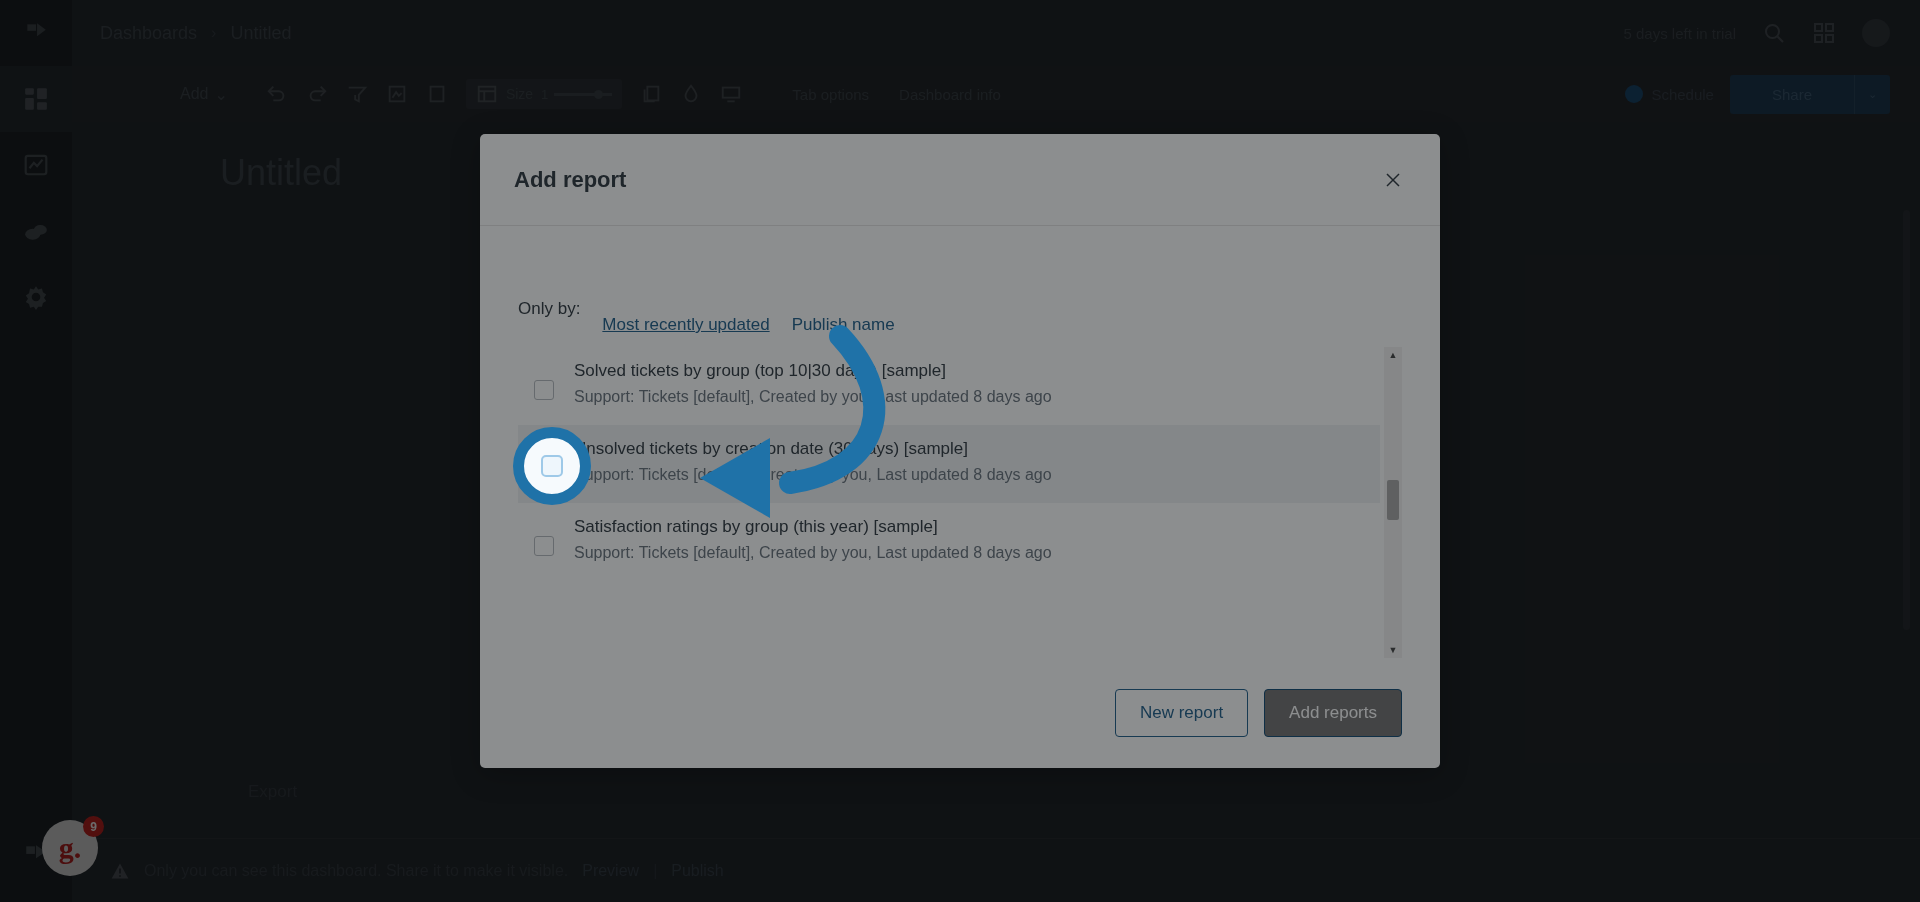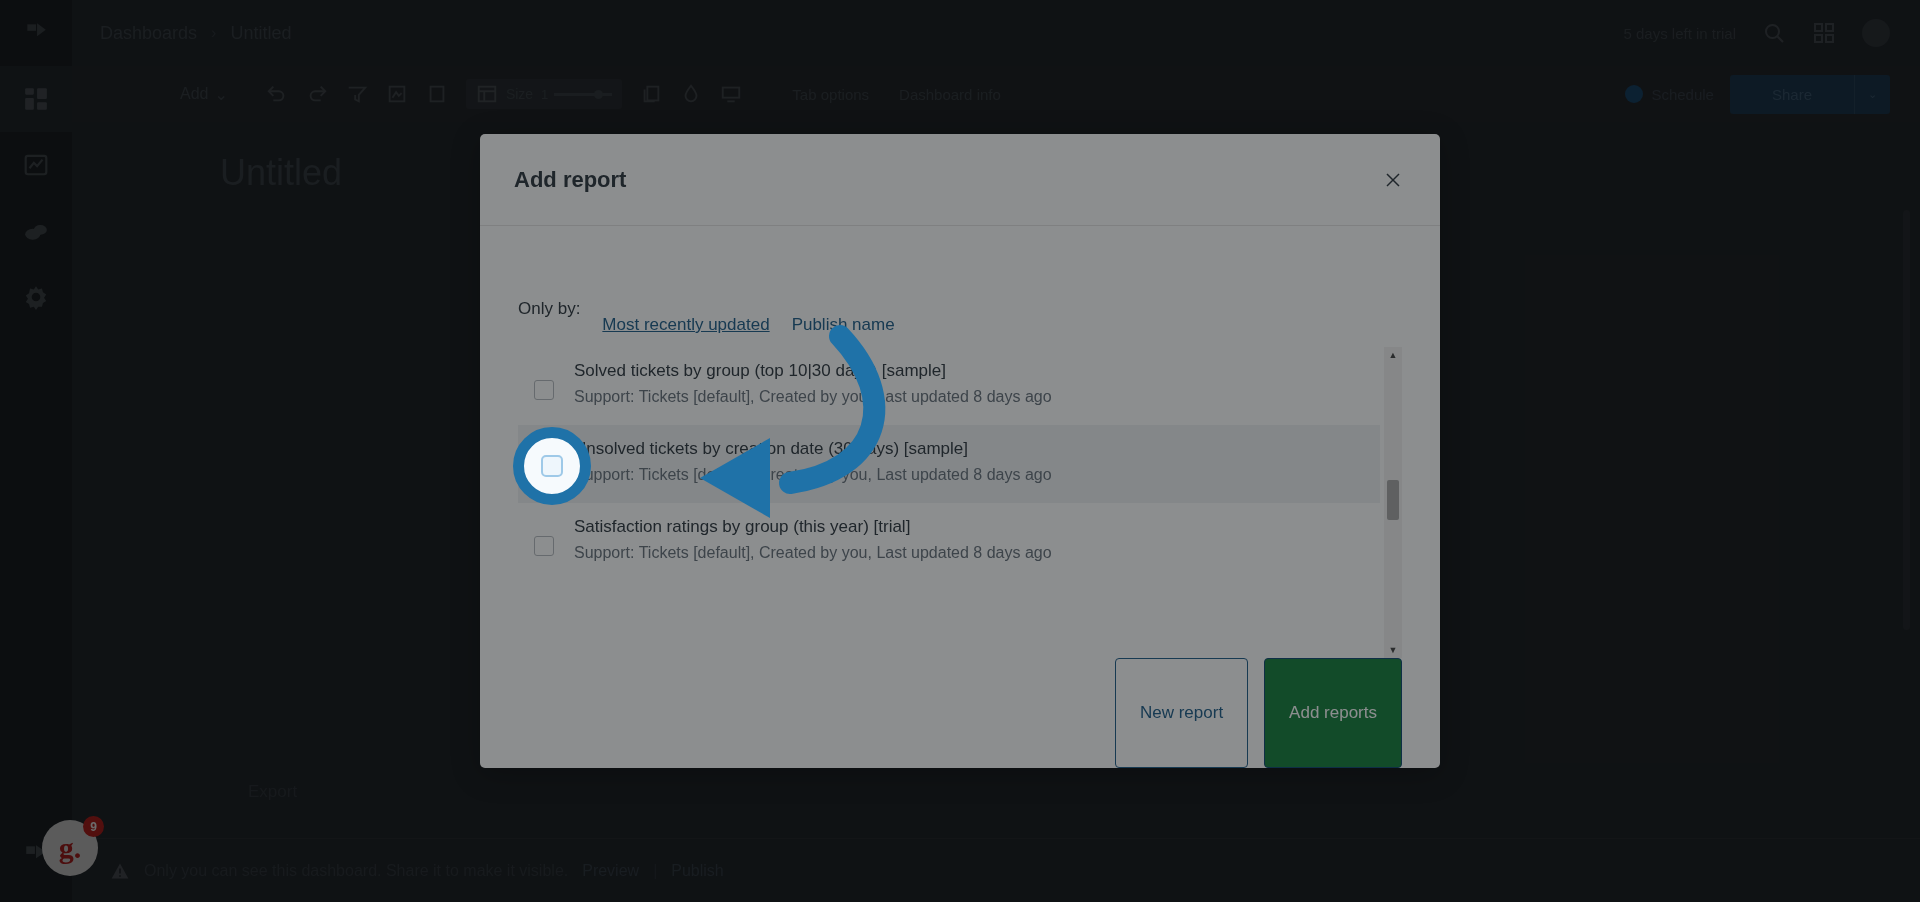"Satisfaction ratings by group (this" span.row-name { text: trial -> sample }
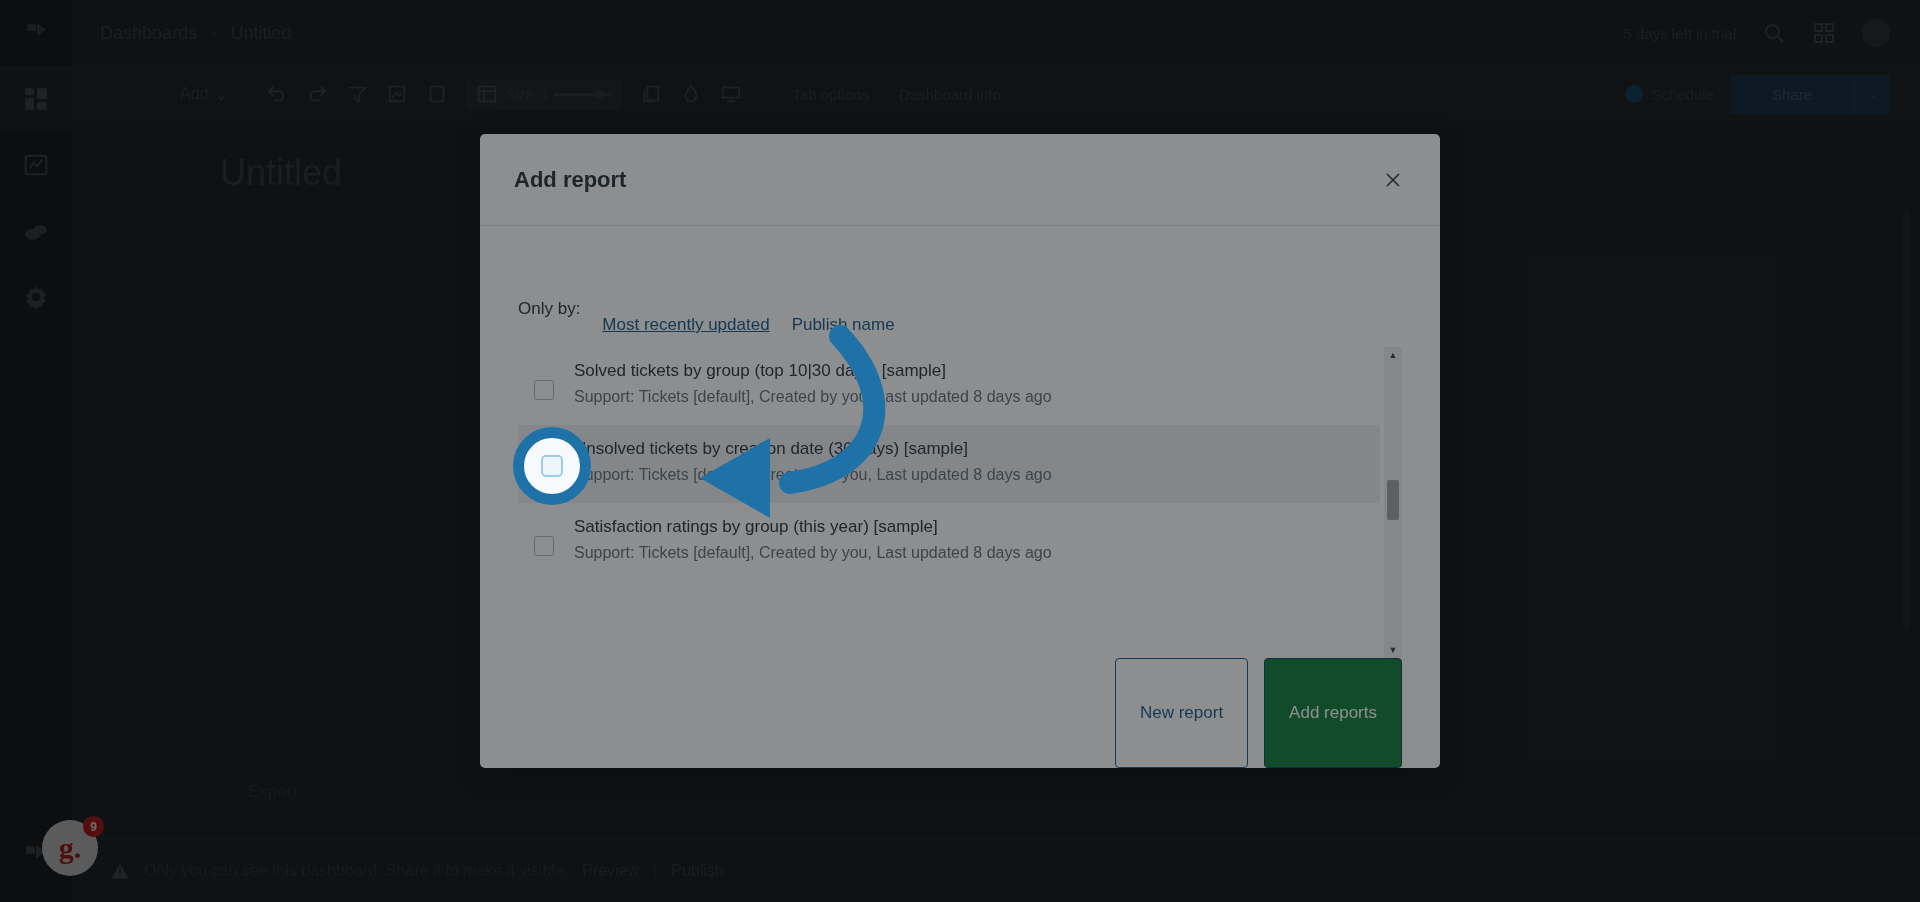"New report" .modal-foot { align-items: none -> center }
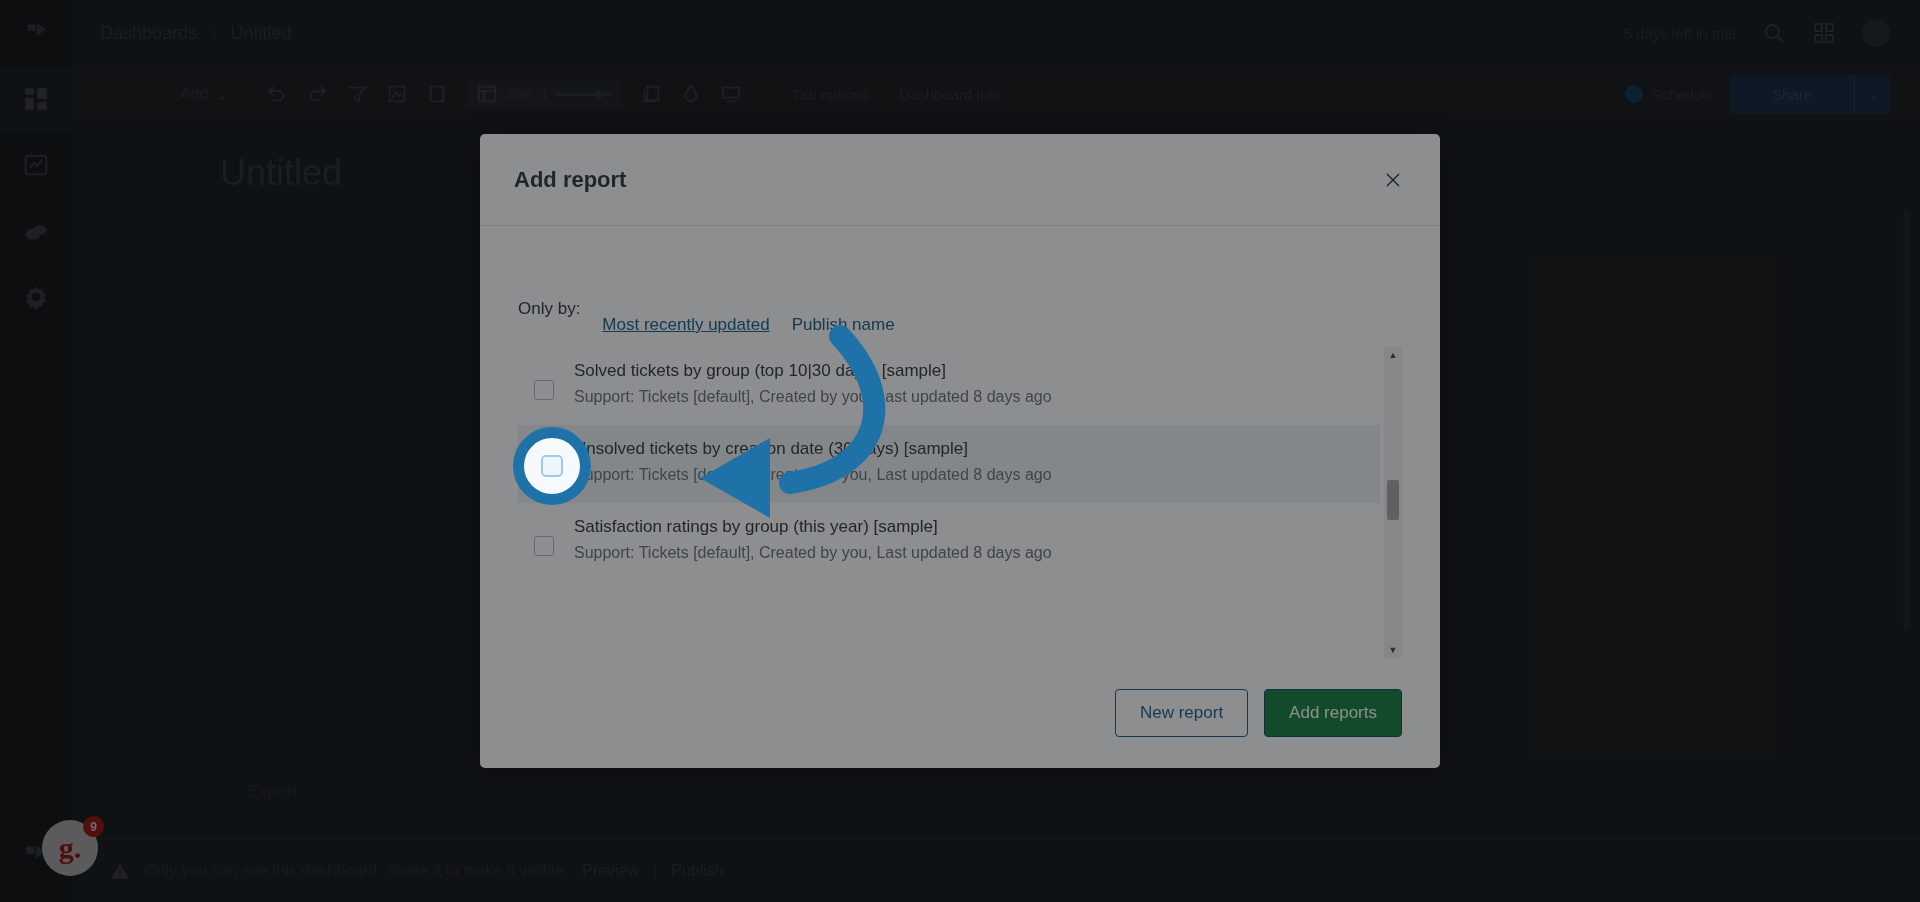"Add reports" .btn-primary { background: #15803d -> #737373 }
